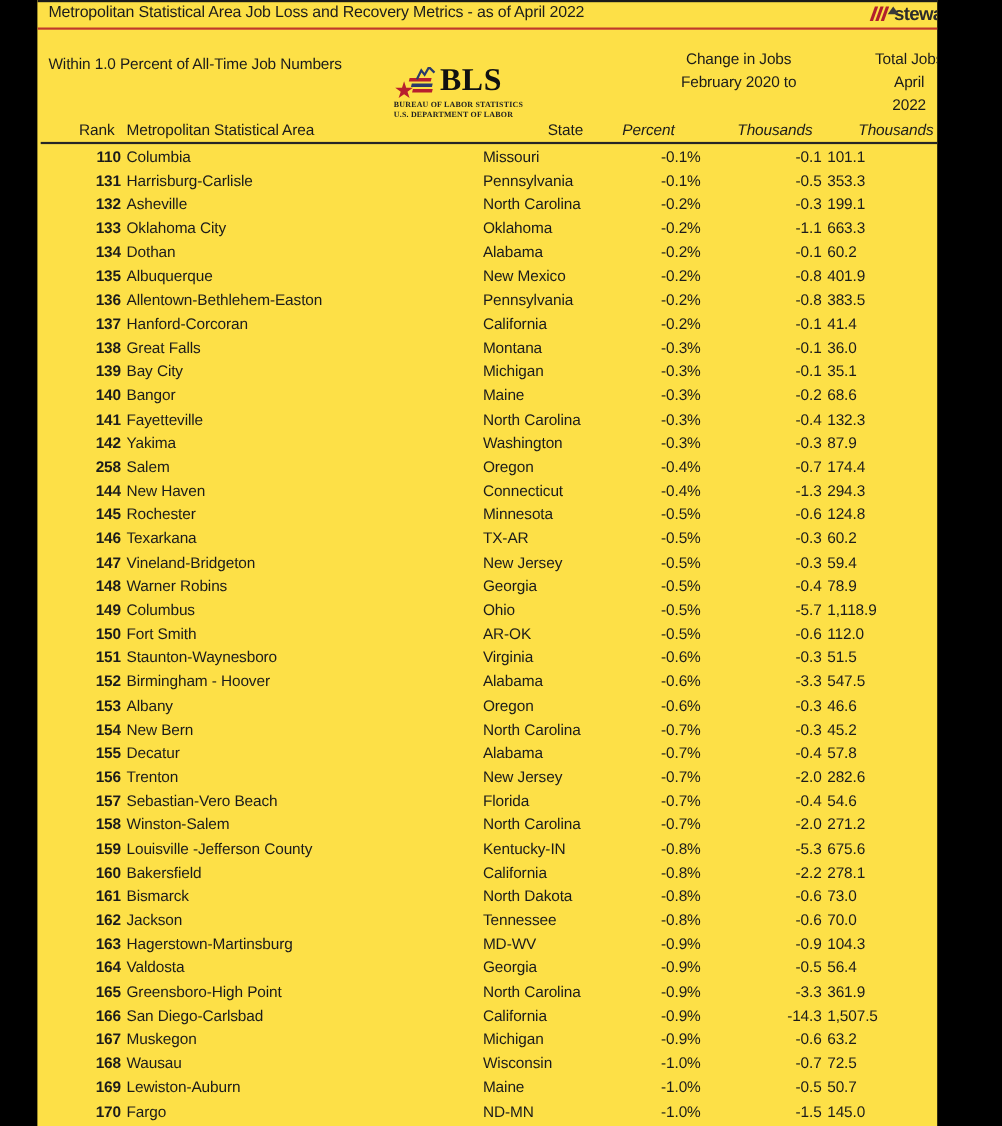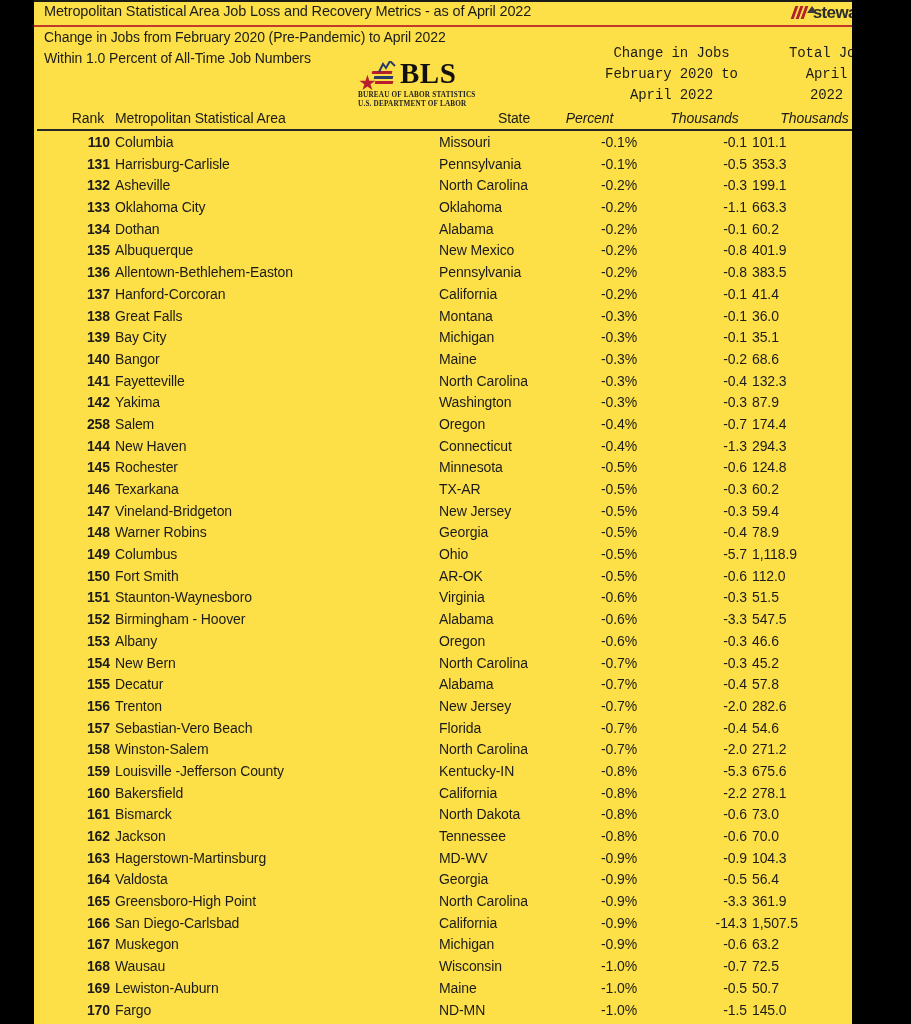"Change in Jobs from February" div.sub1 { html: <div>Change in Jobs from February 2020 (Pre-Pandemic) to April 2022</div> -> none }
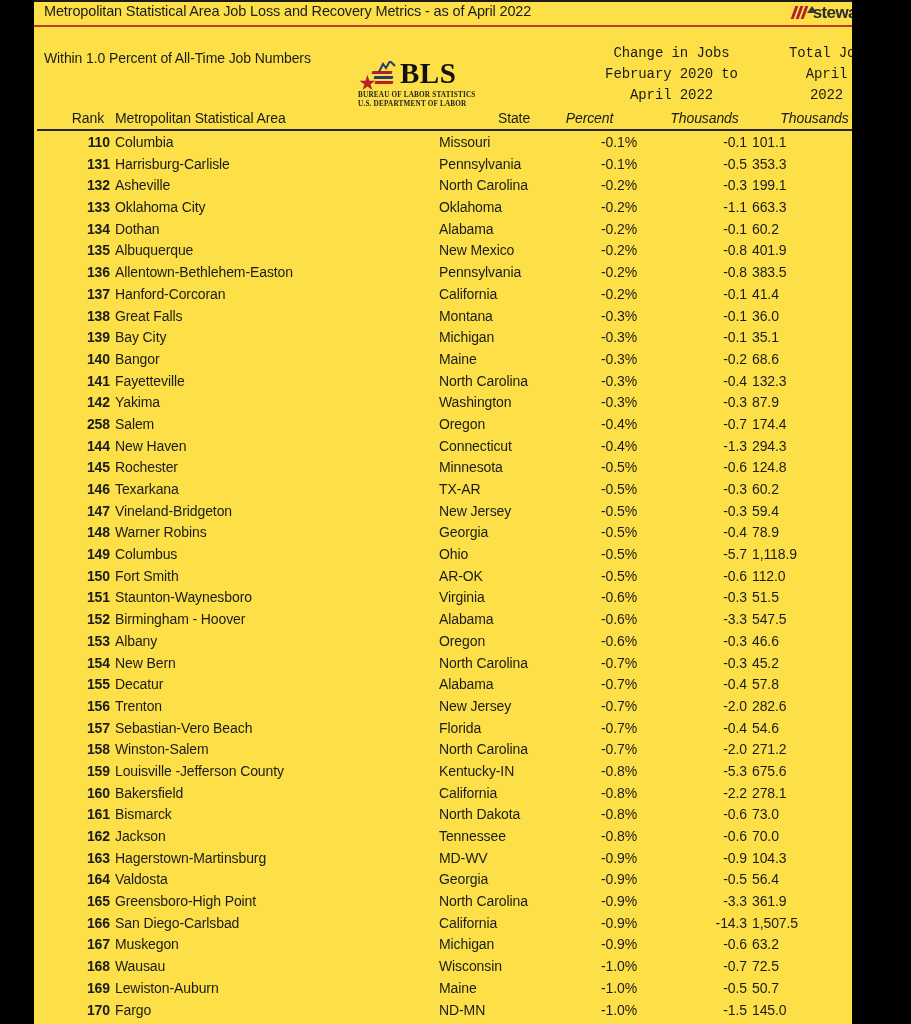"Change in Jobs" .colgrp { font-family: Liberation Mono, monospace -> none }
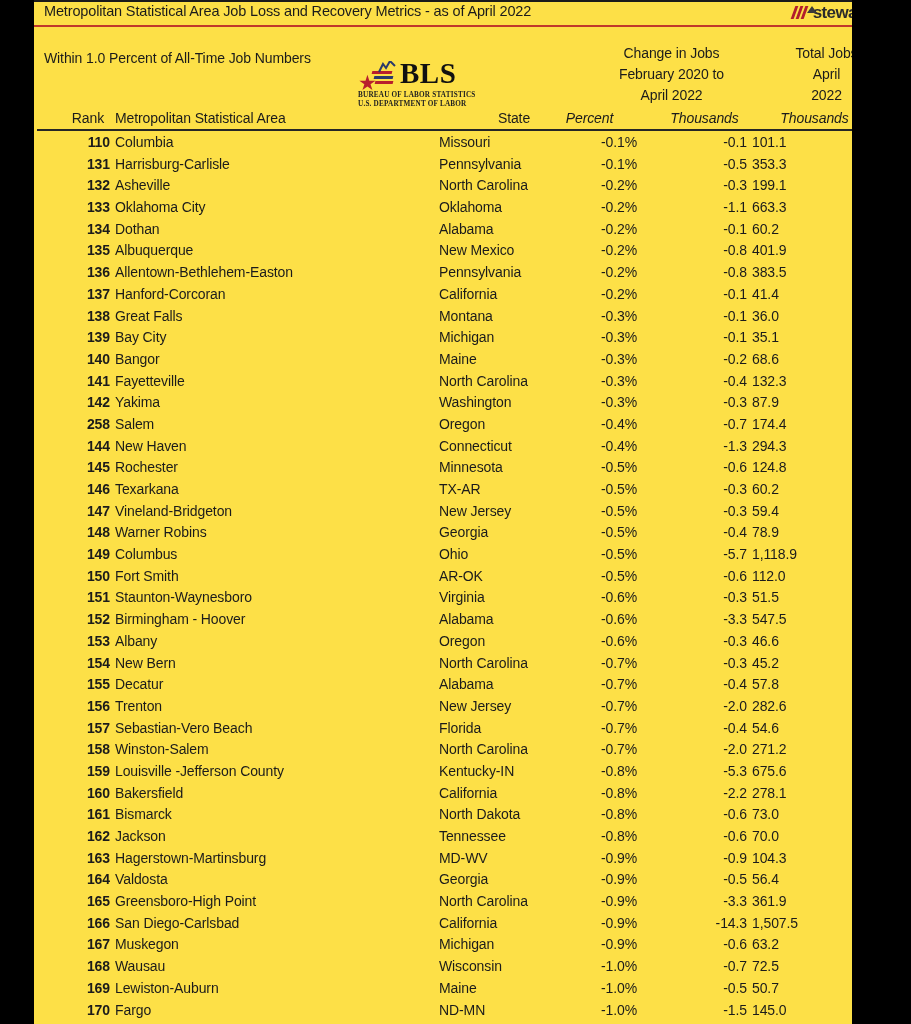"April 2022" div { html: <div>April 2022</div> -> none }
